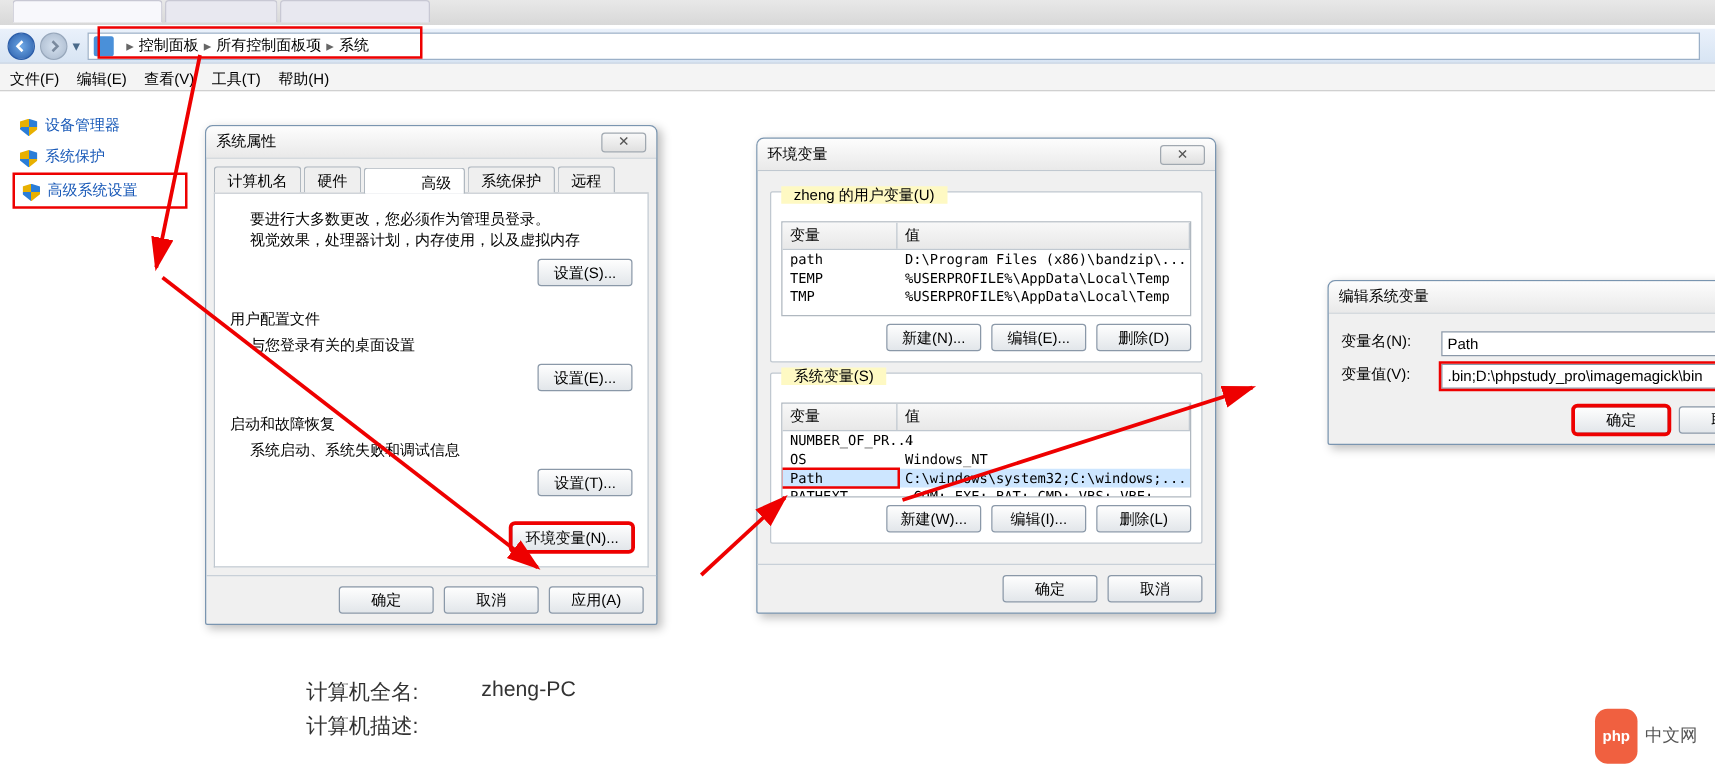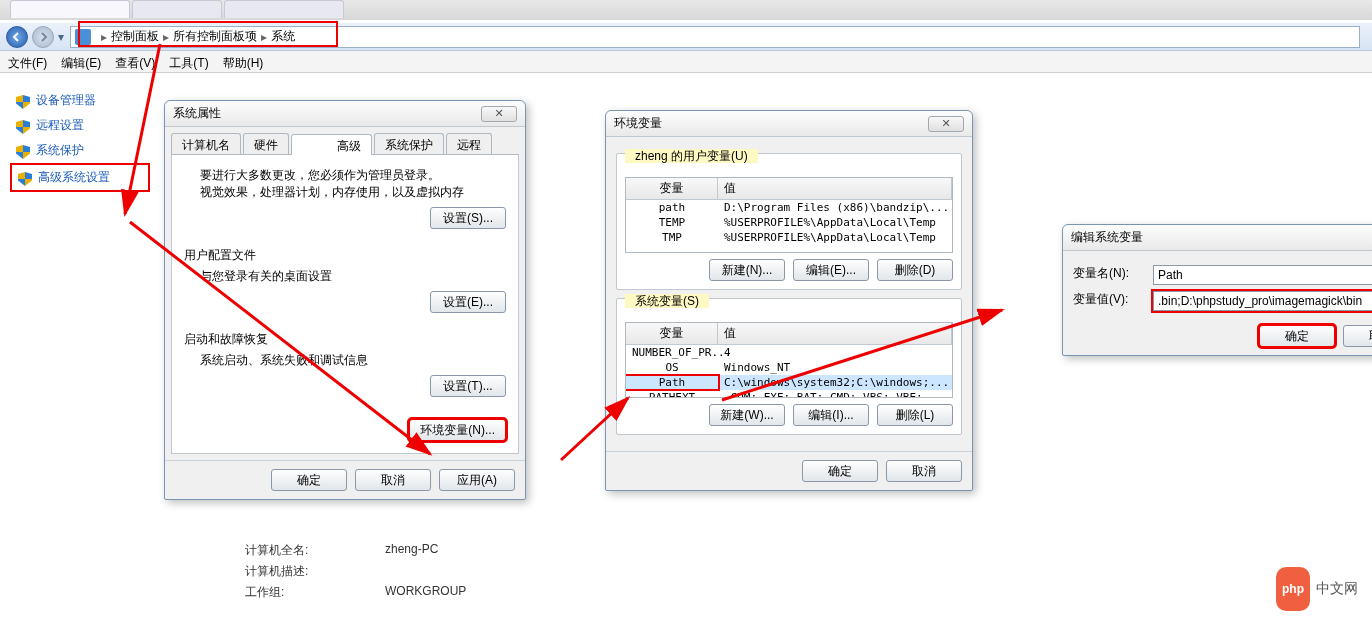"远程设置" div.sidebar-link { html: <div> <span></span> <span>远程设置</span> </div> -> none }
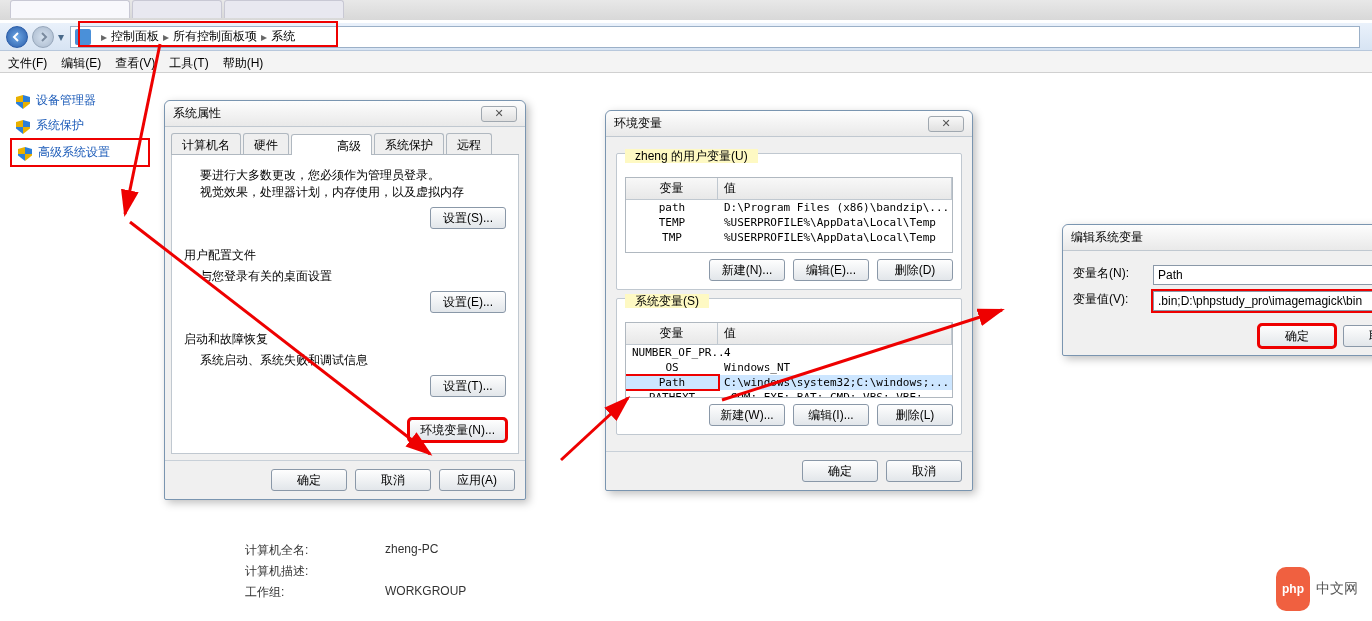"变量" .col-var { text-align: center -> none }
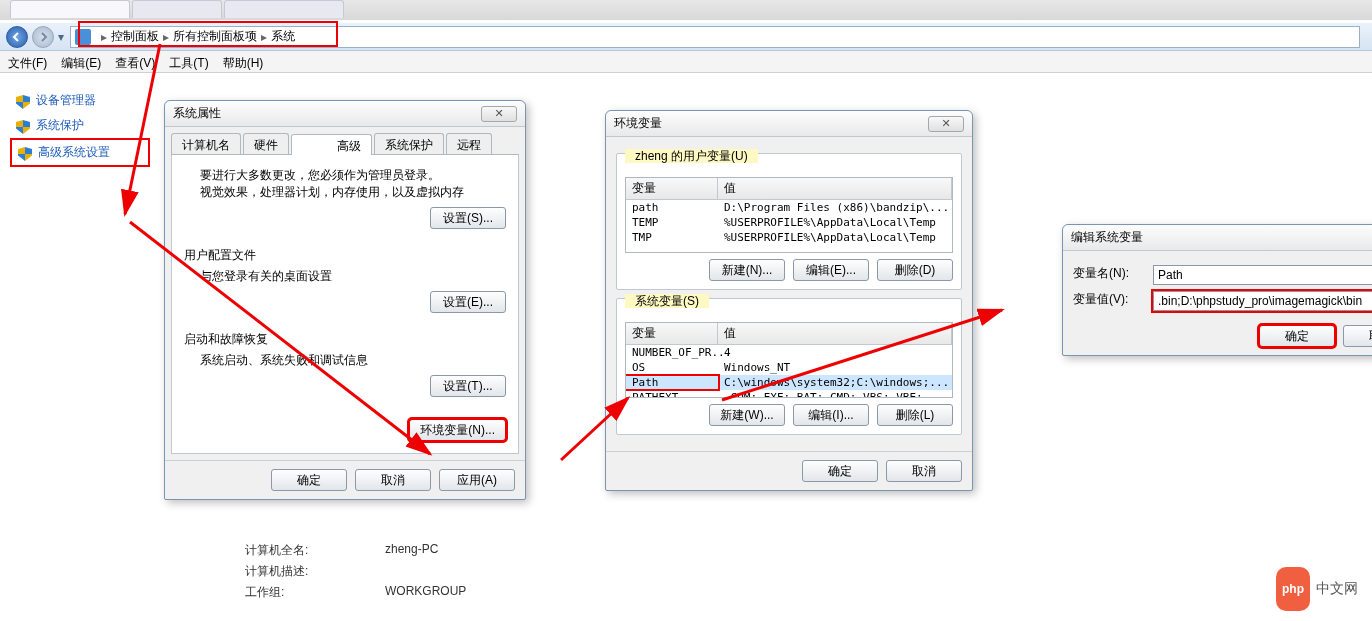"计算机全名:" .sys-info { font-size: 12px -> 17px }
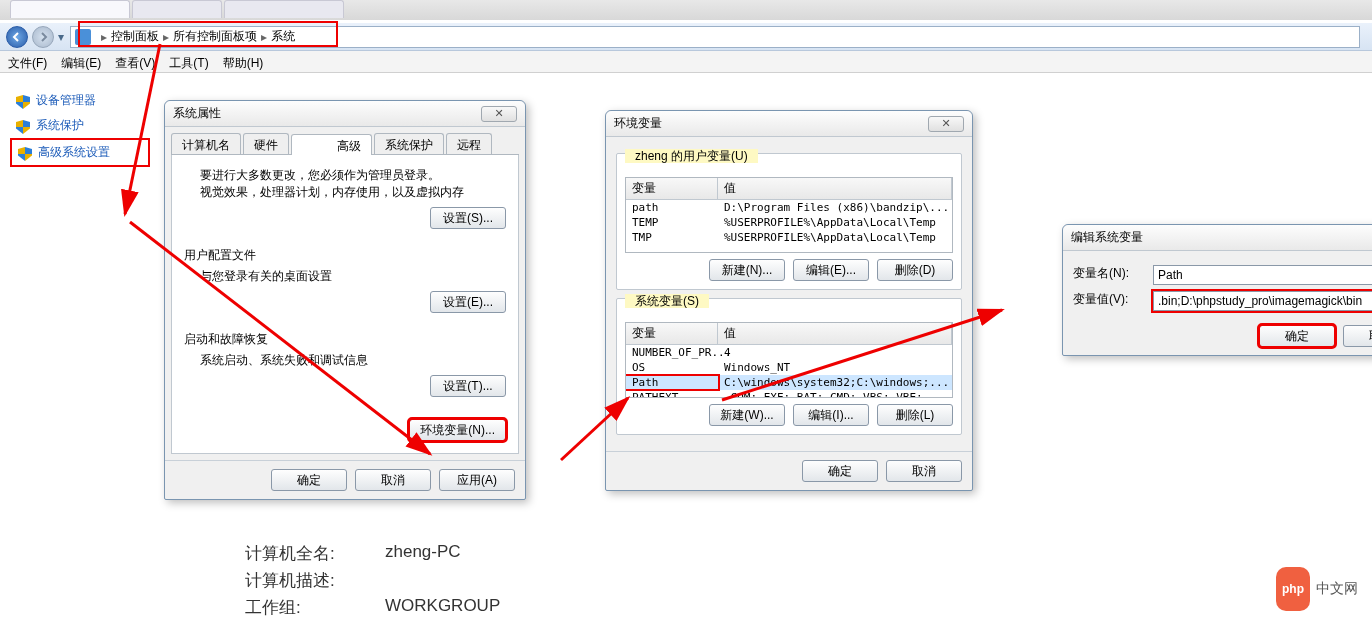"工作组:" div.row { html: <div> <span>工作组:</span> <span>WORKGROUP</span> </div> -> none }
